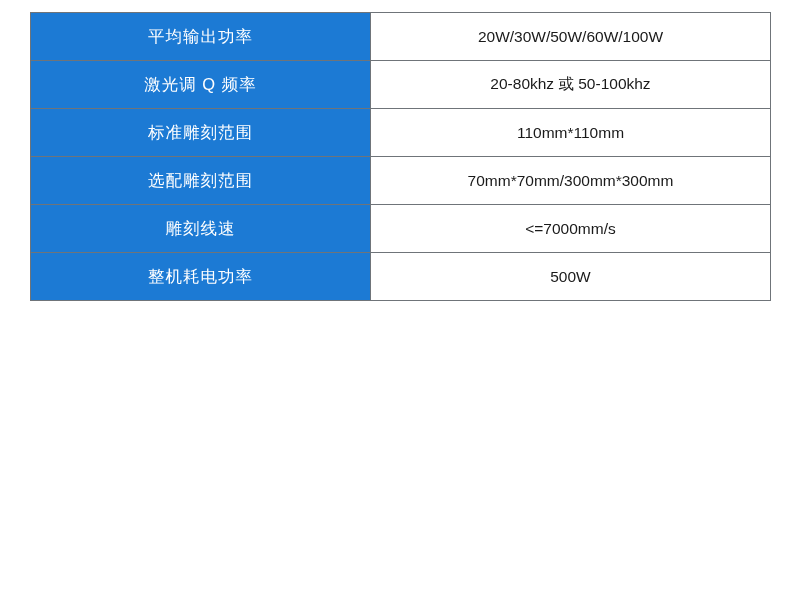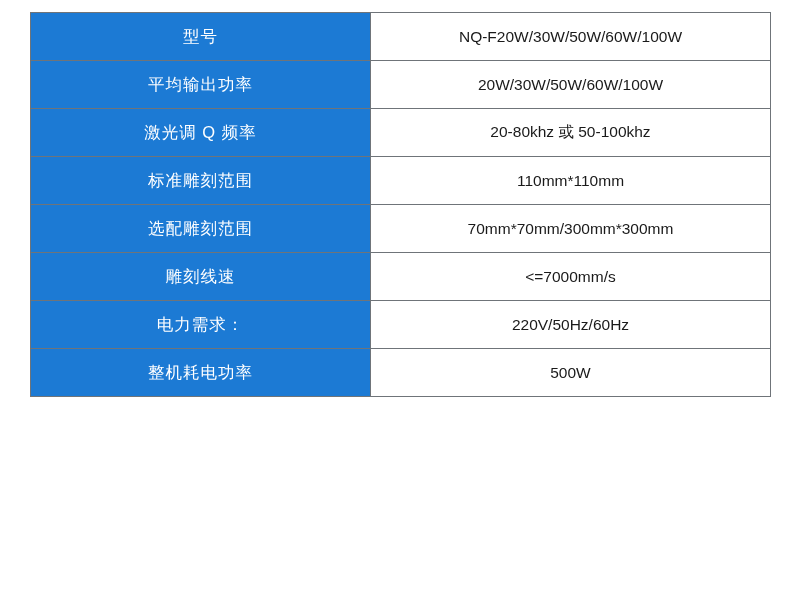"型号" tr { html: <tr> <td>型号</td> <td>NQ-F20W/30W/50W/60W/100W</td> </tr> -> none }
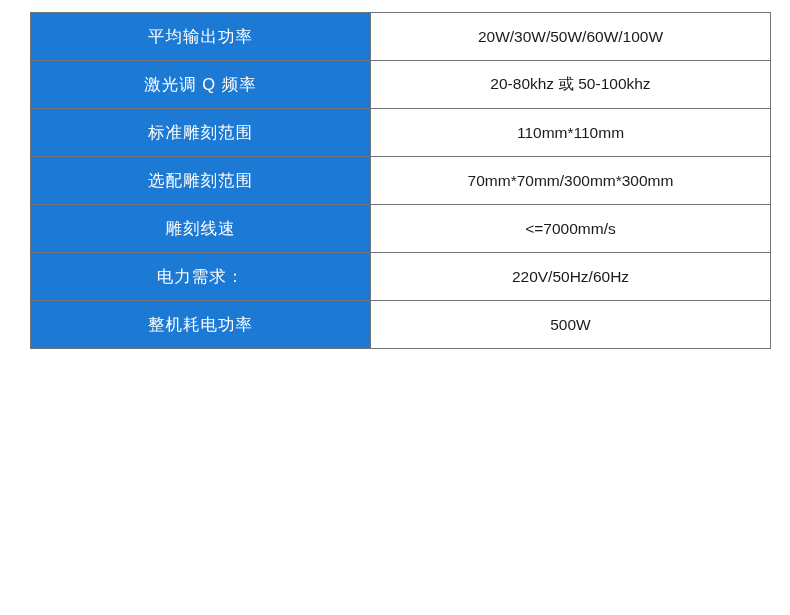"电力需求：" tr { html: <tr> <td>电力需求：</td> <td>220V/50Hz/60Hz</td> </tr> -> none }
